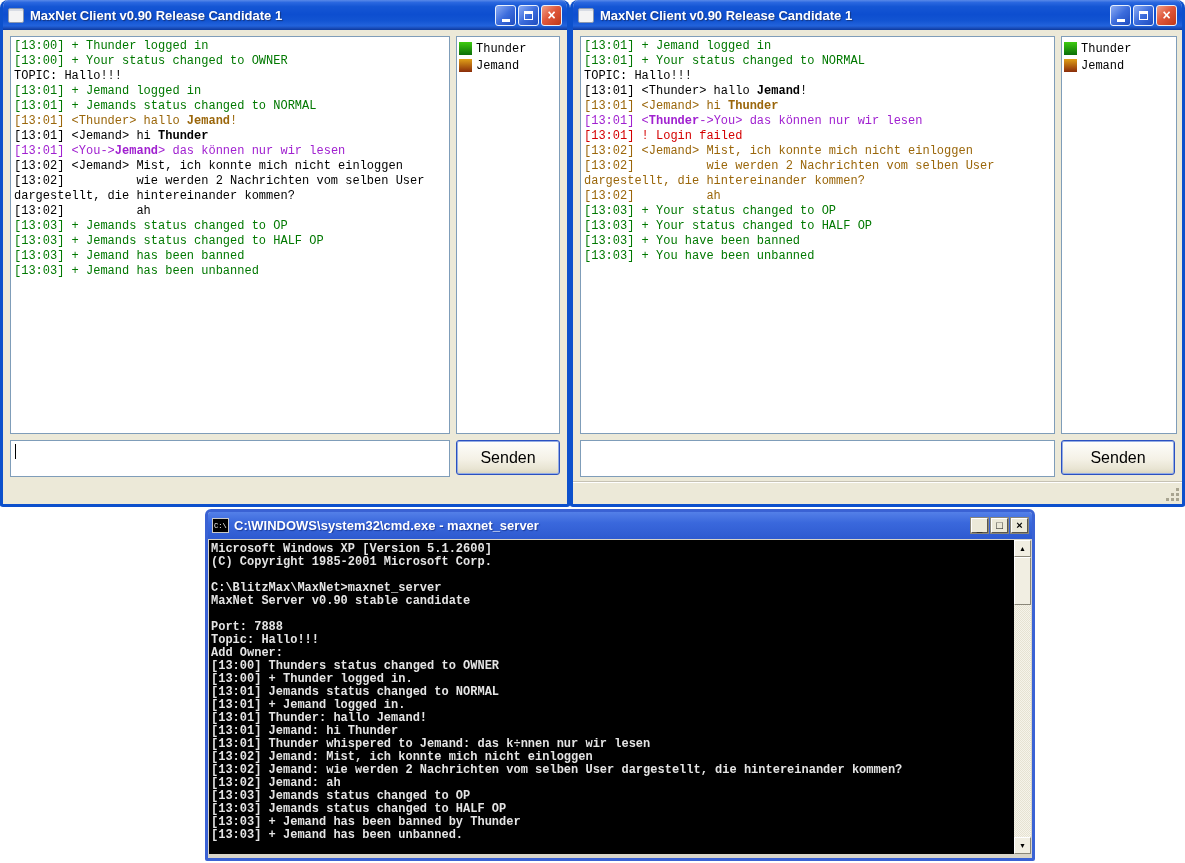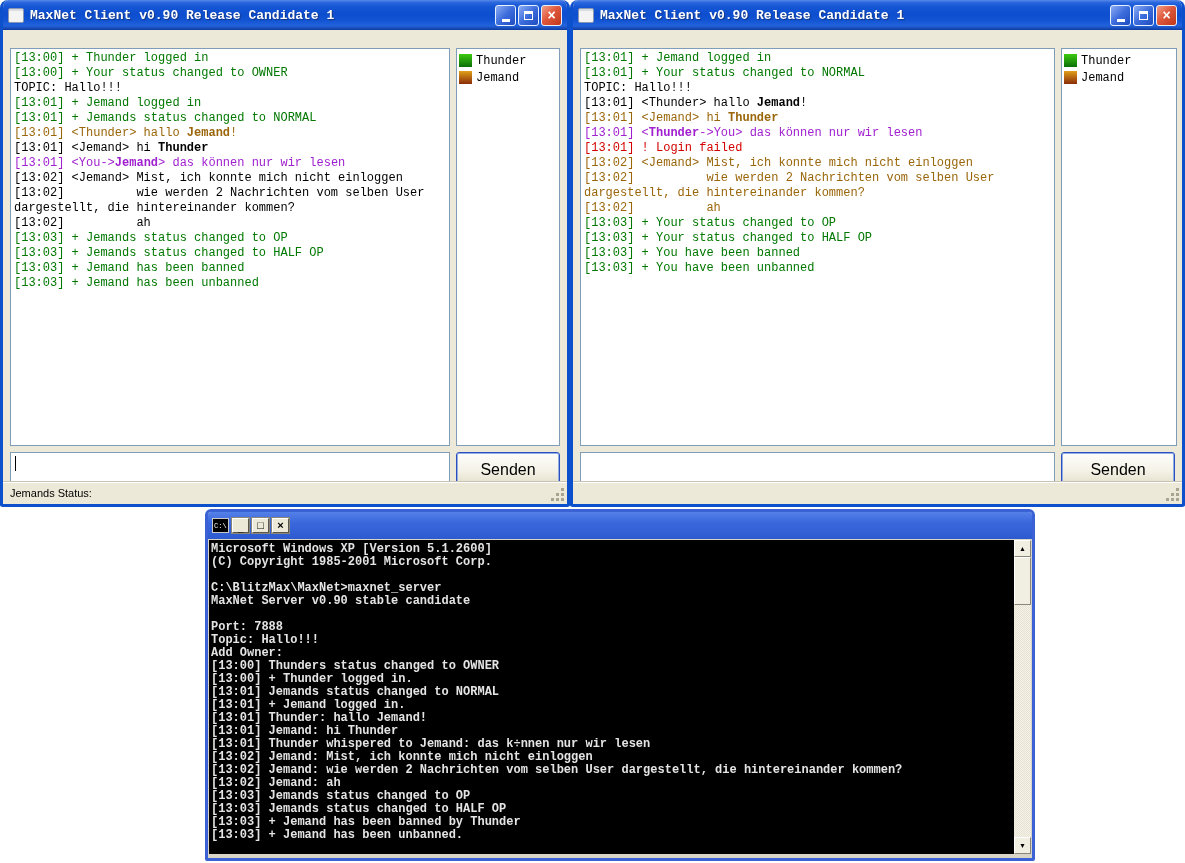"MaxNet Client v0.90 Release Candidate" .title-text { font-family: Liberation Mono, monospace -> none }
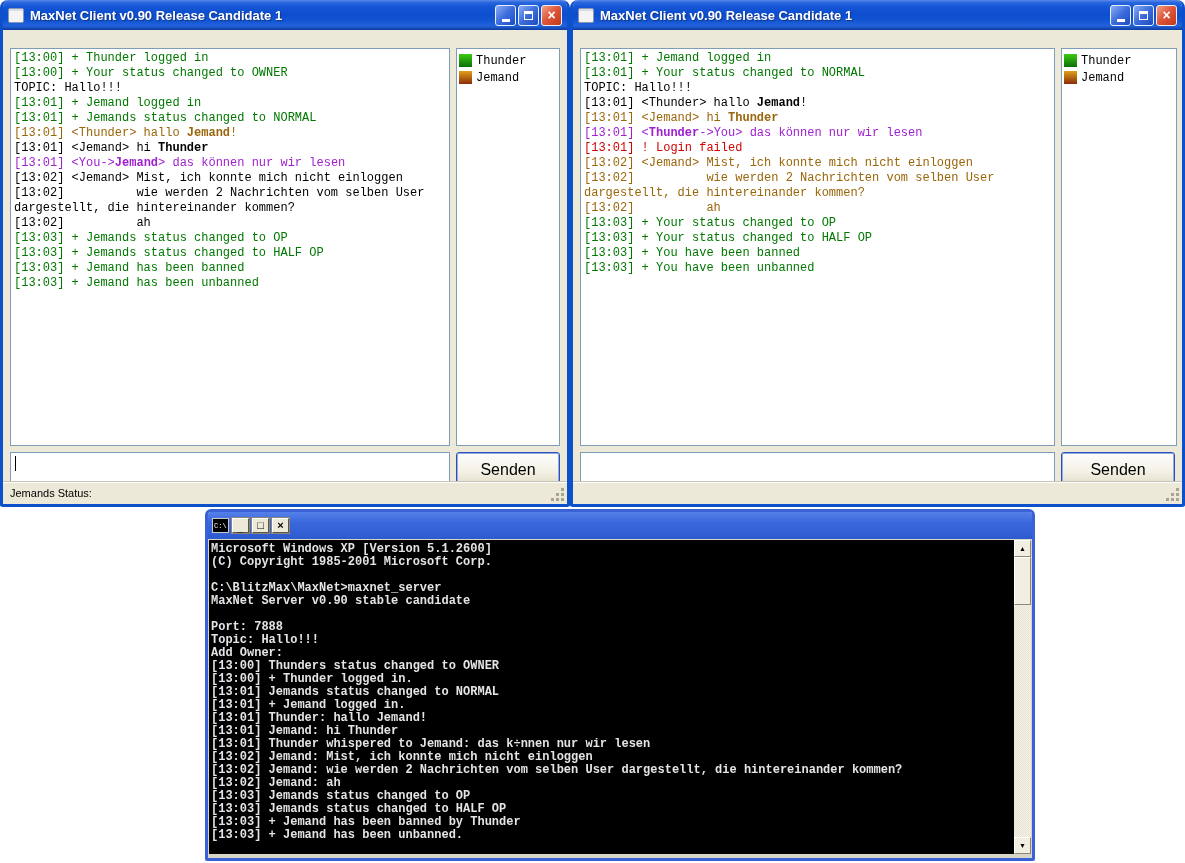"[13:00] + Thunder logged in" .client { margin-top: 12px -> none }
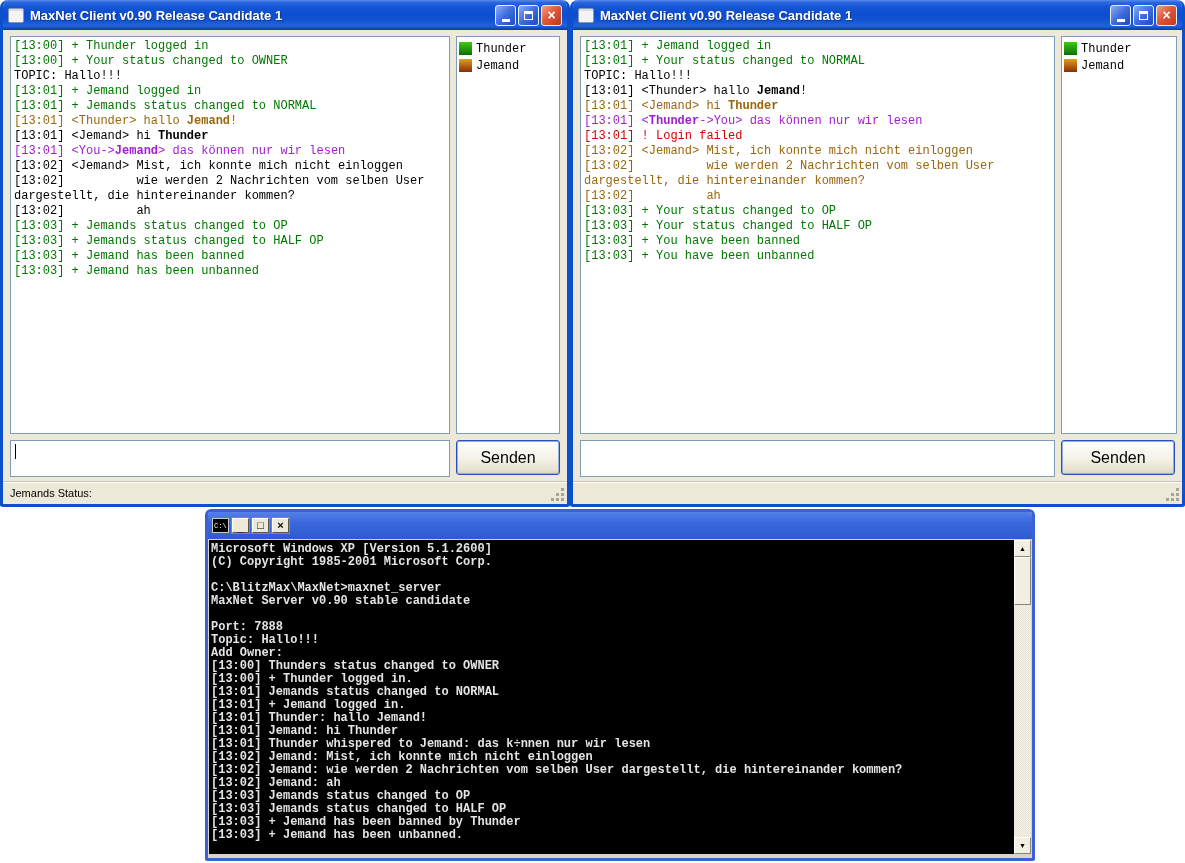"Jemands Status:" div.statusbar { html: <div> <span>Jemands Status:</span> <span></span> </div> -> none }
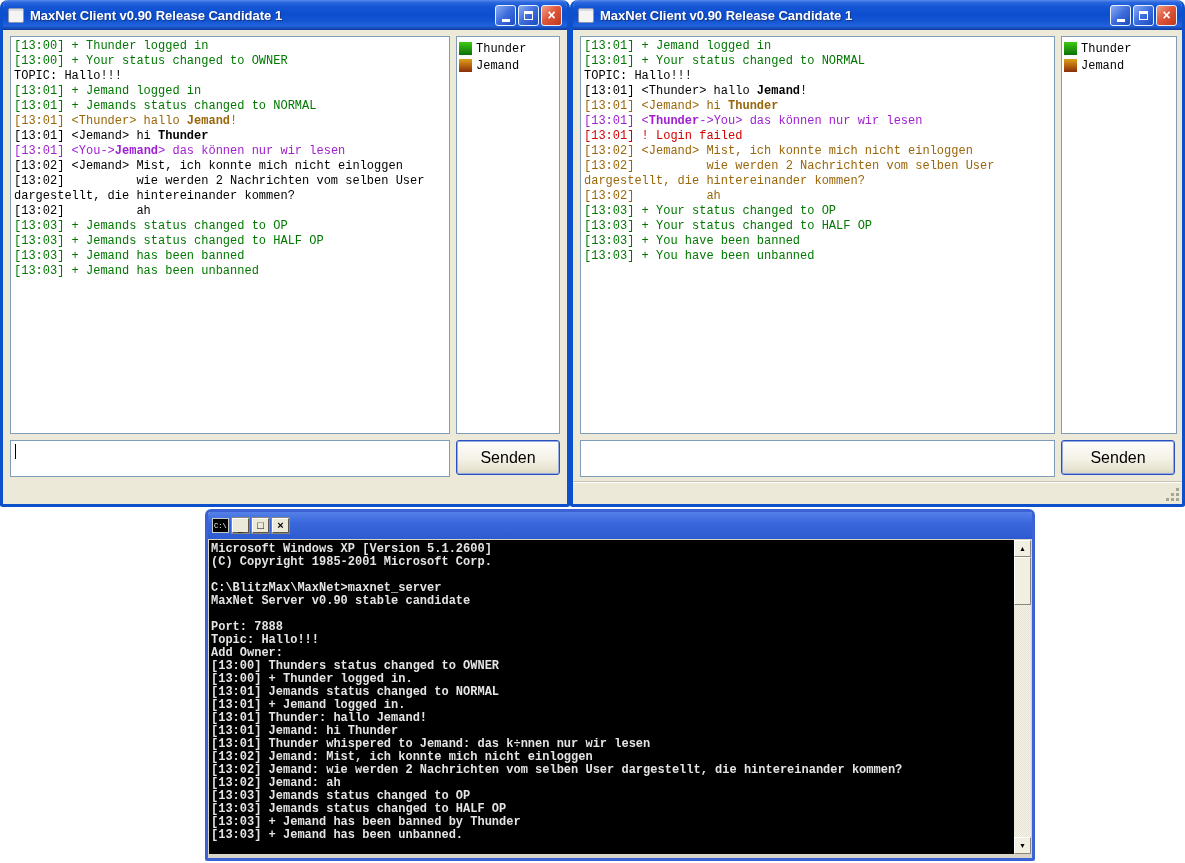"C:\WINDOWS\system32\cmd.exe -" span.cmd-title { html: none -> <span>C:\WINDOWS\system32\cmd.exe - maxnet_server</span> }
